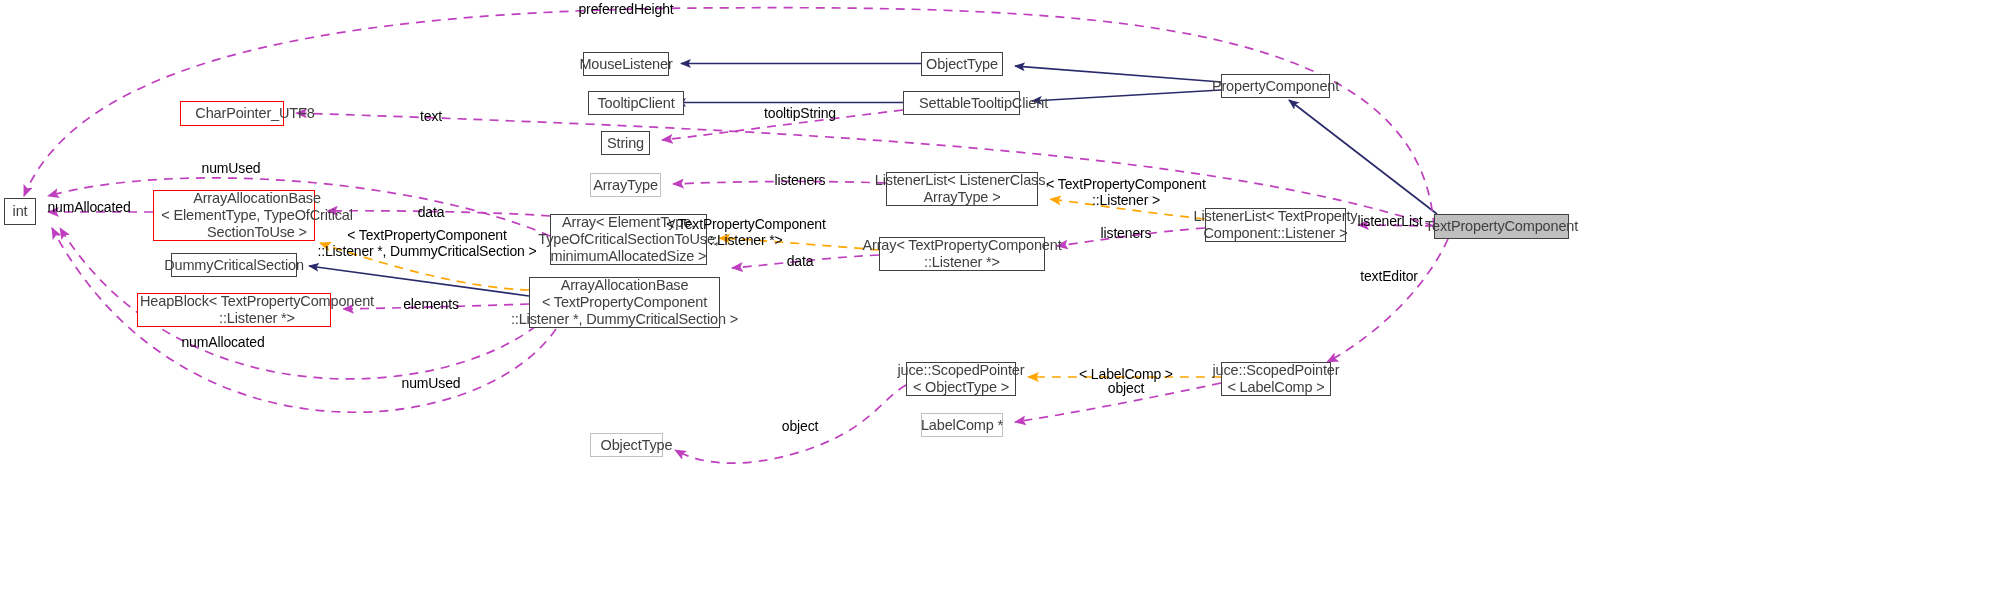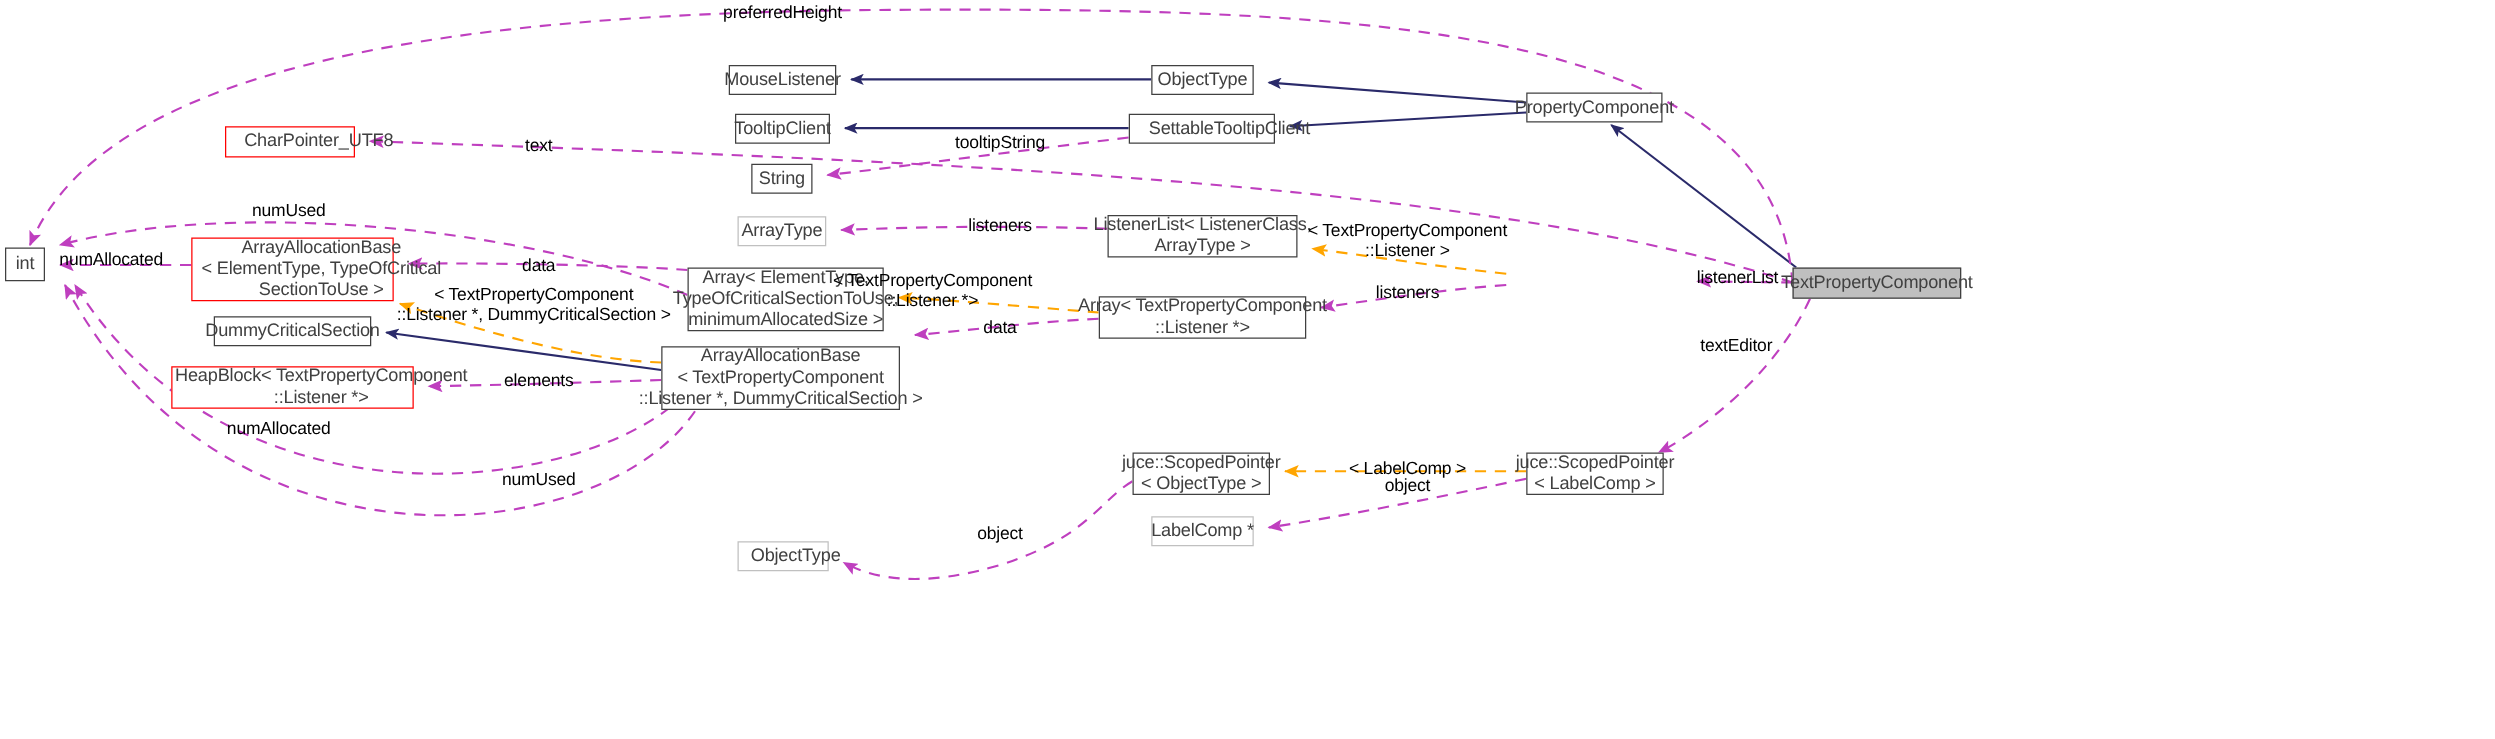"TooltipClient" div.node-box { width: 76px -> 96px }
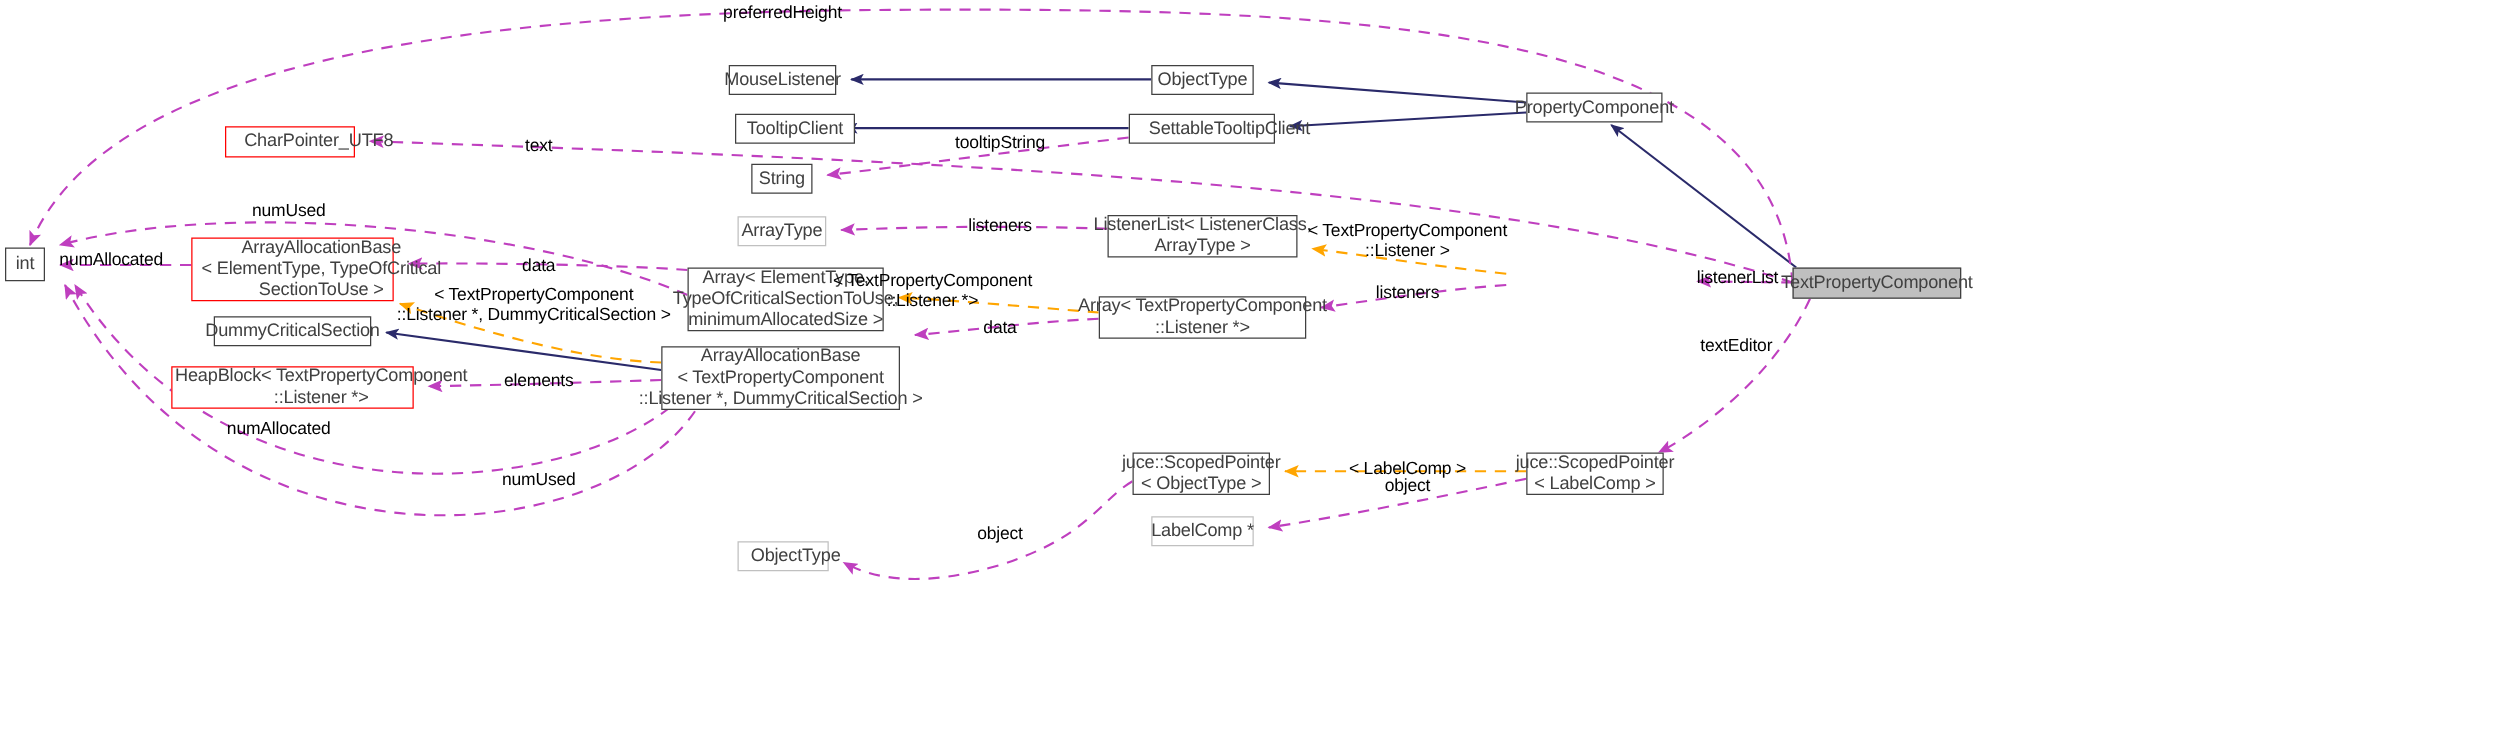"ListenerList< TextProperty" div.node-box { html: none -> <div>ListenerList&lt; TextProperty Component::Listener &gt;</div> }
